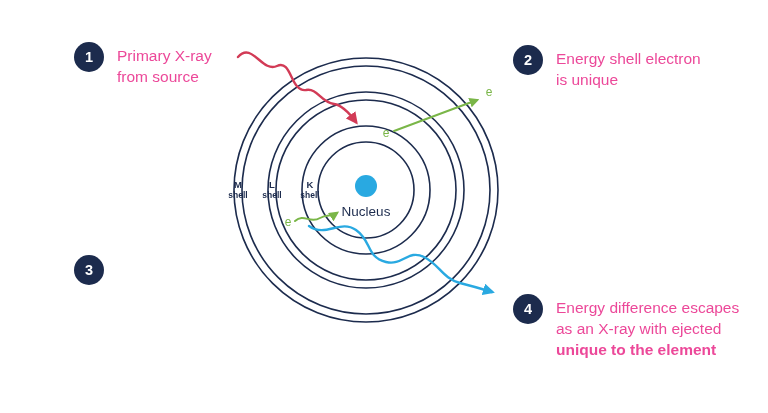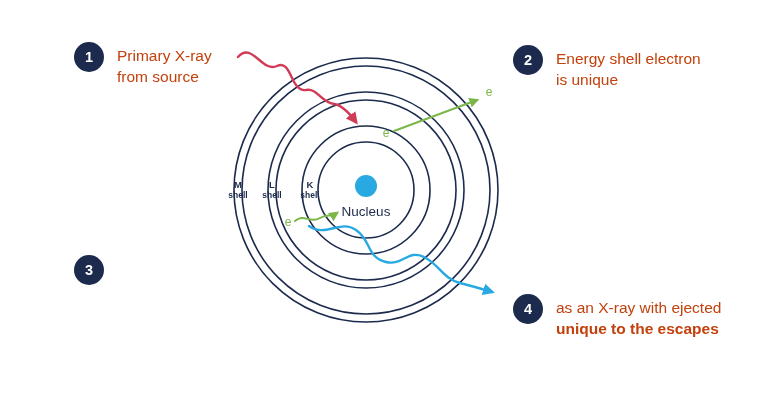"Primary X-ray" .step-text { color: #c2410c -> #ec4899 }
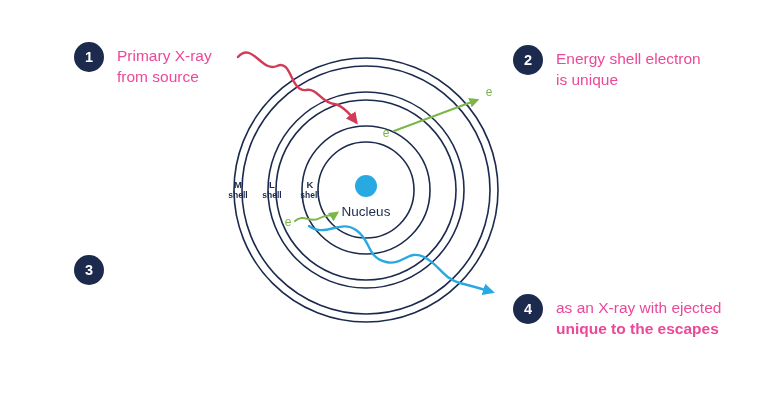"Energy difference escapes" div { html: none -> <div>Energy difference escapes</div> }
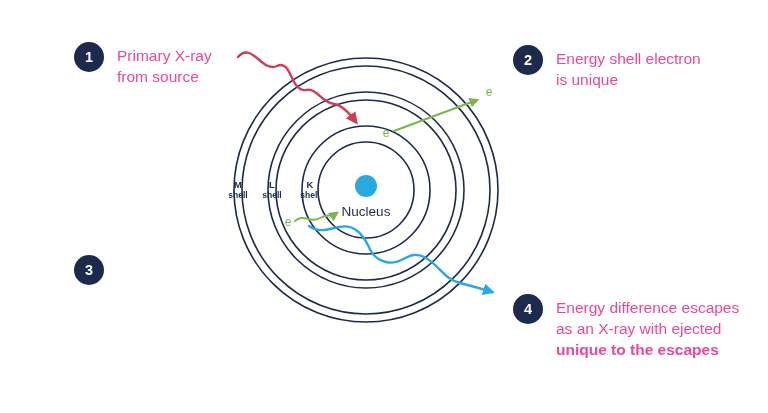"unique to the escapes" div.bold-line { text: escapes -> element }
